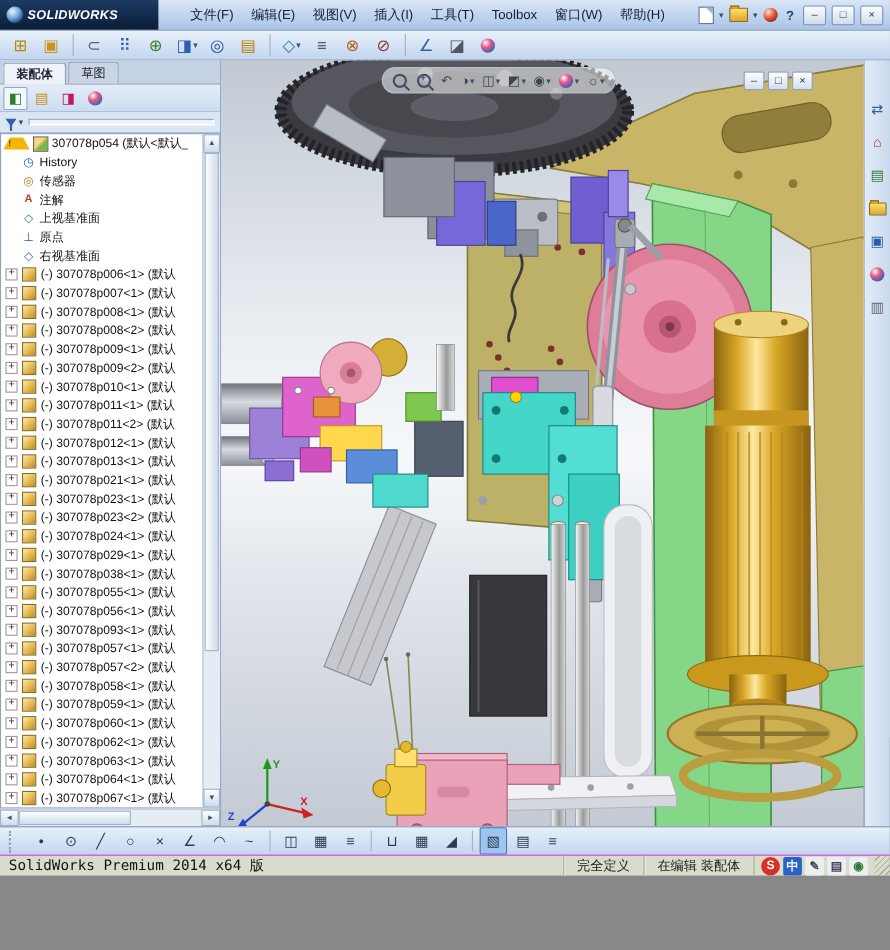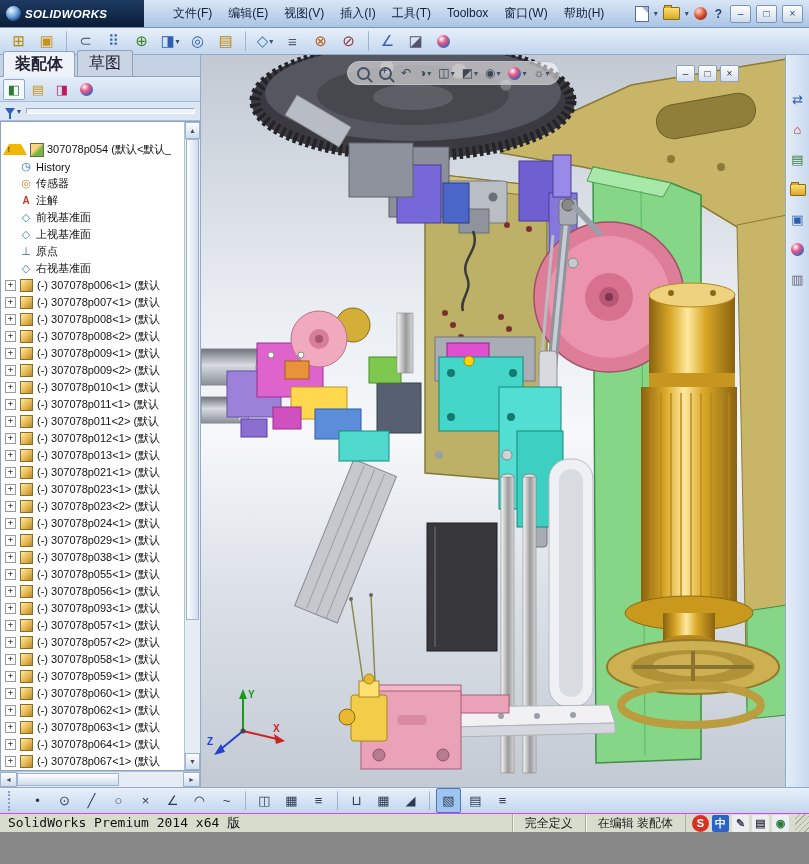"装配体" .ptab { font-size: 16px -> 11px }
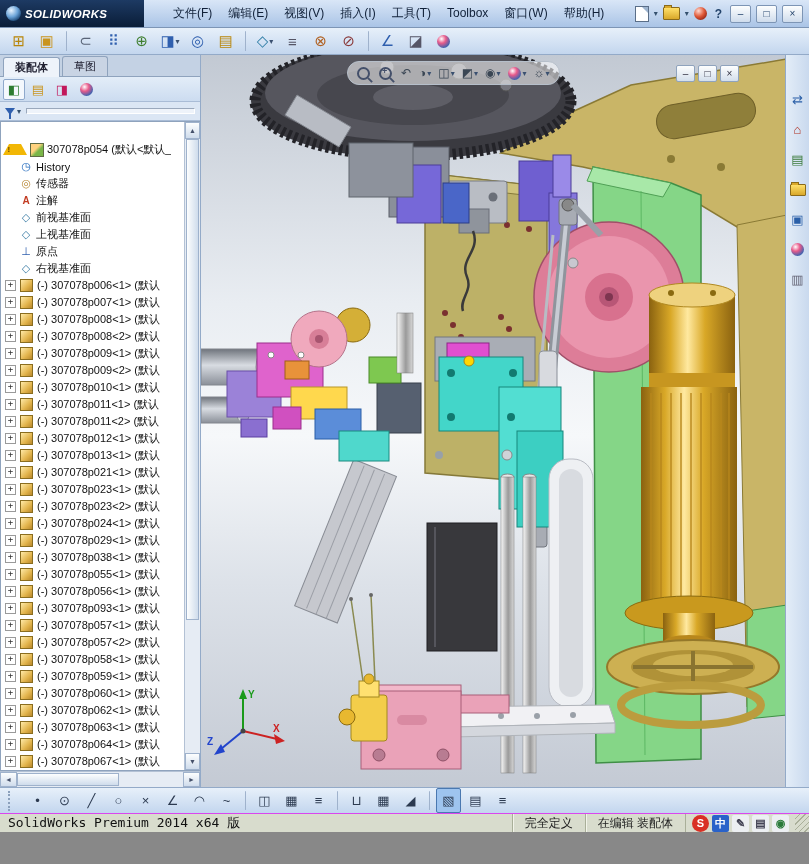"307078p054 (默认<默认_" .tree { padding-top: 19px -> 0 }
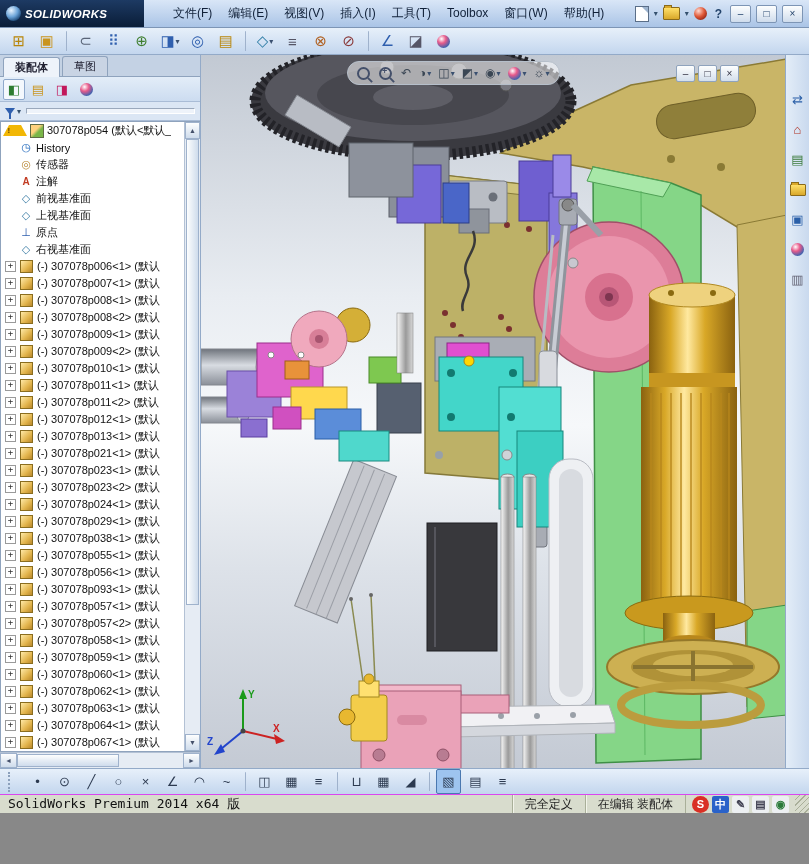"前视基准面" div.trow { html: <div> <span></span> <span></span> <span>前视基准面</span> </div> -> none }
